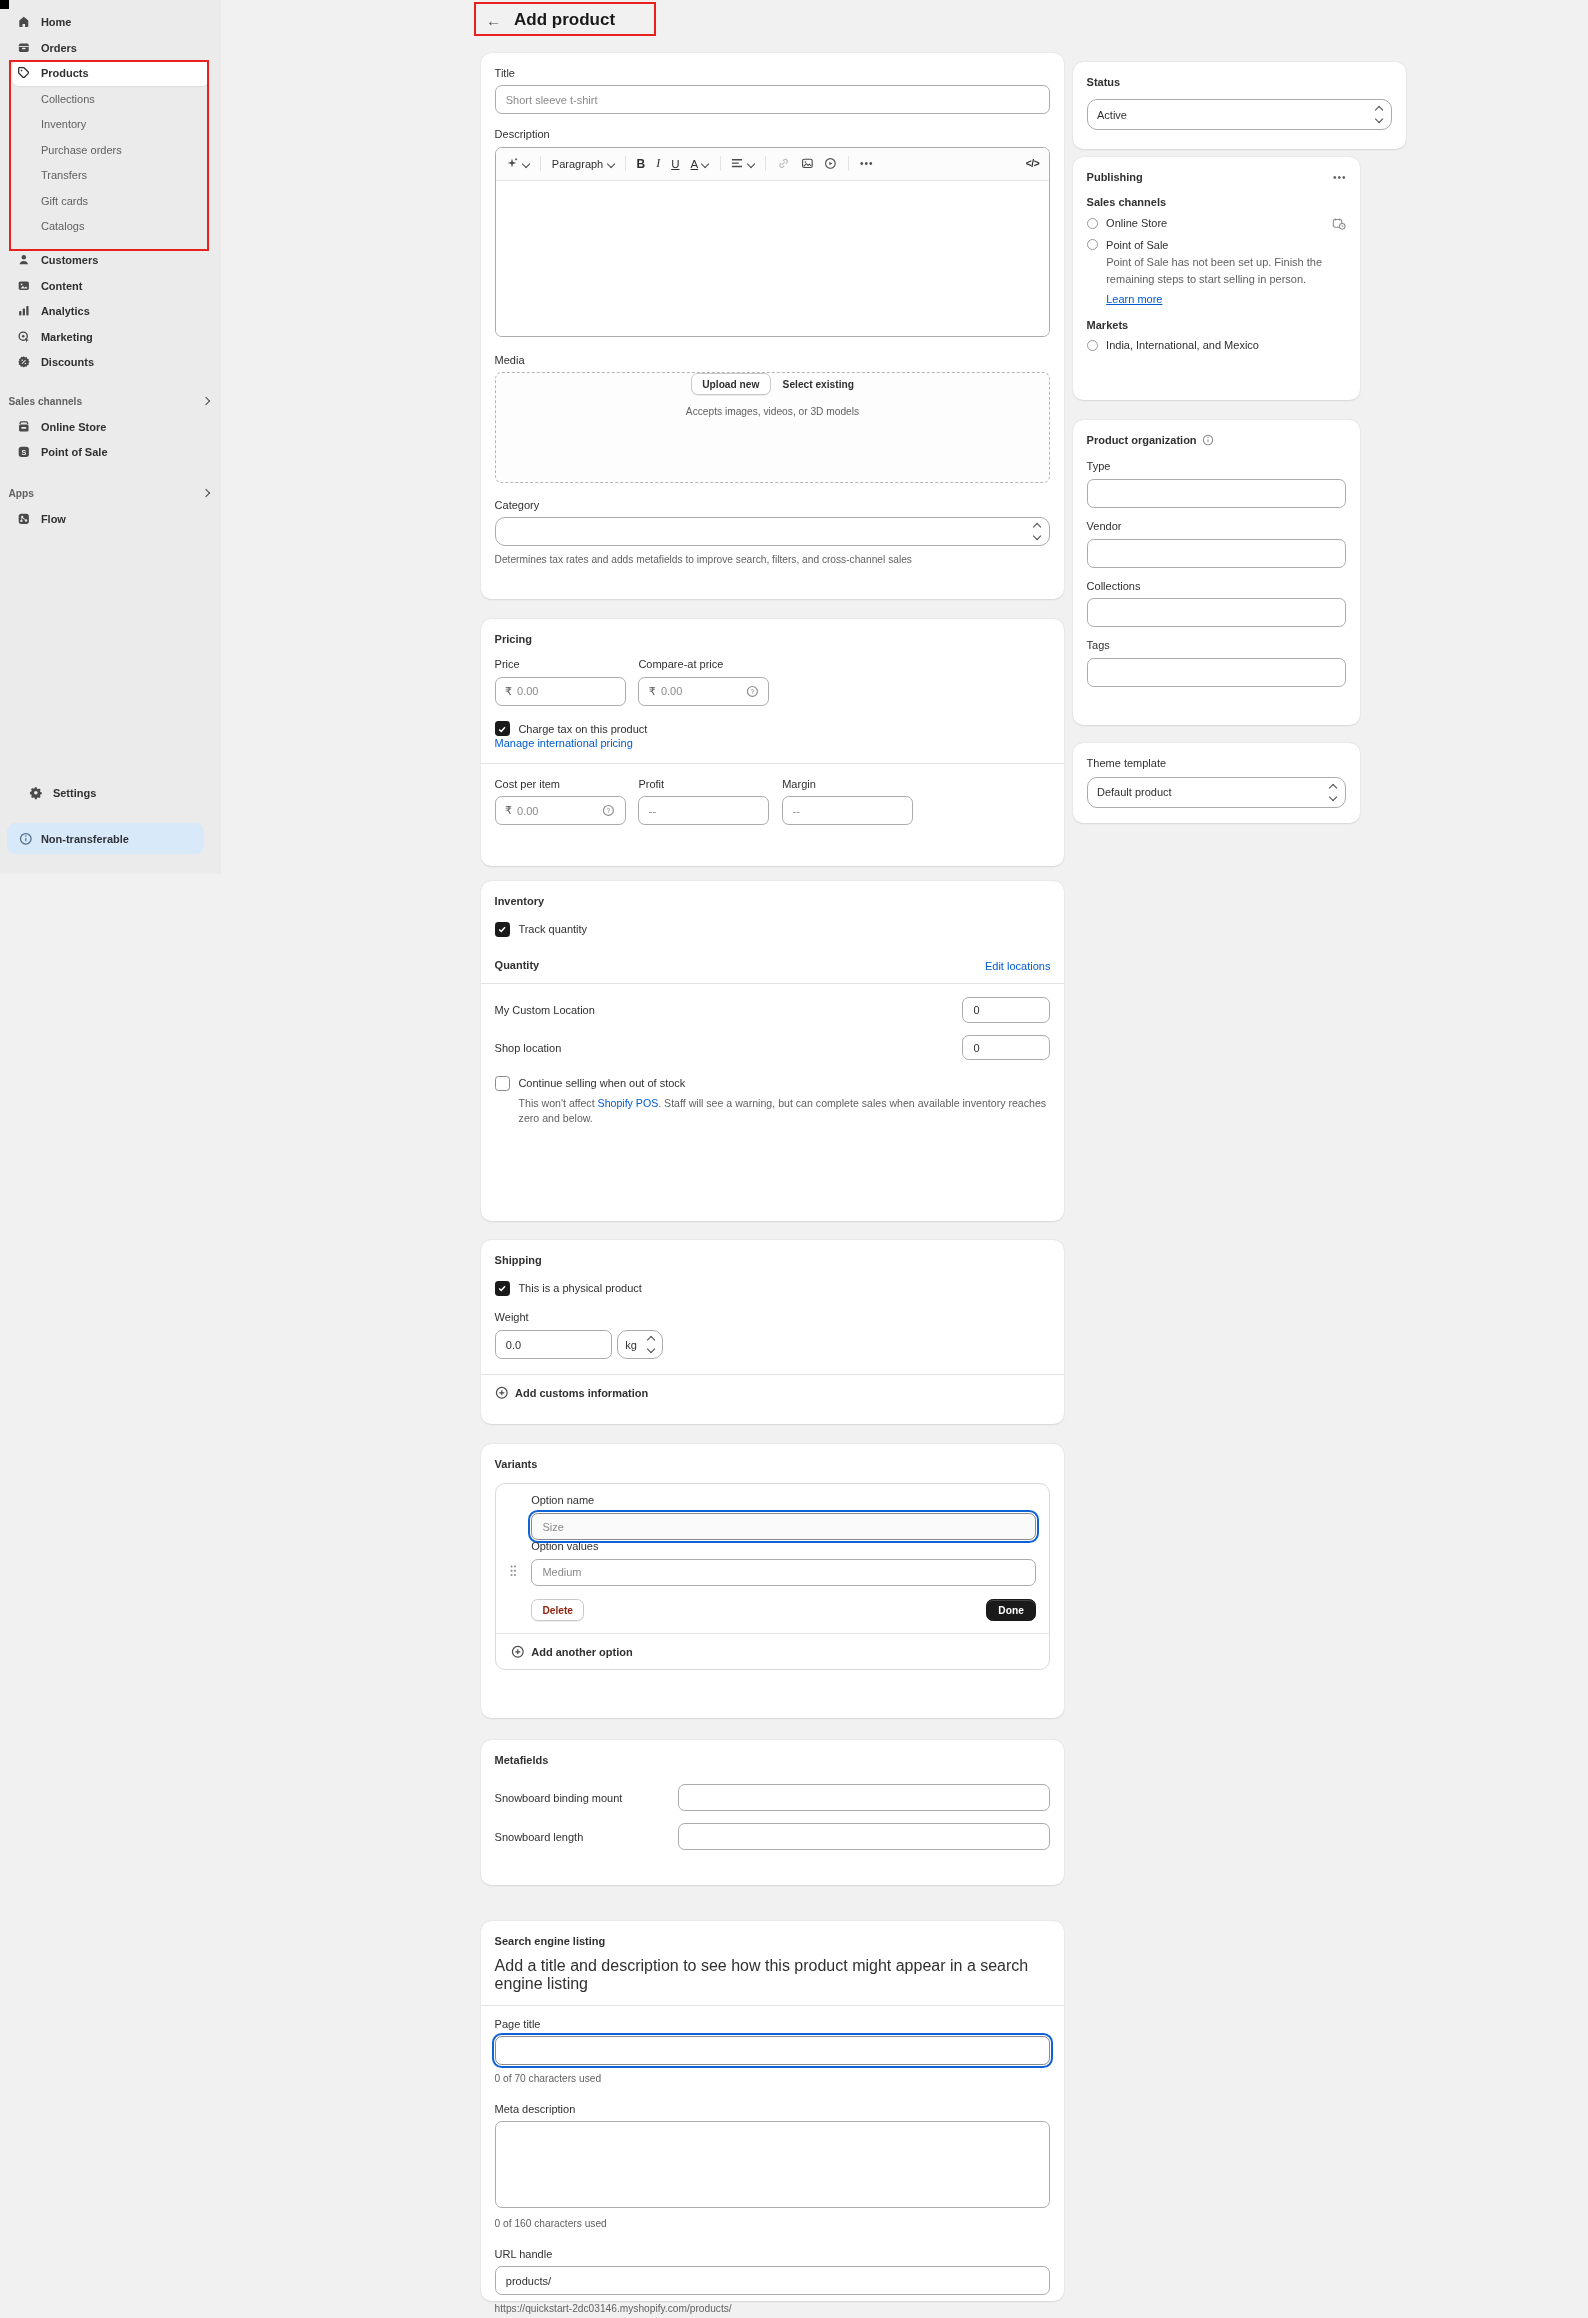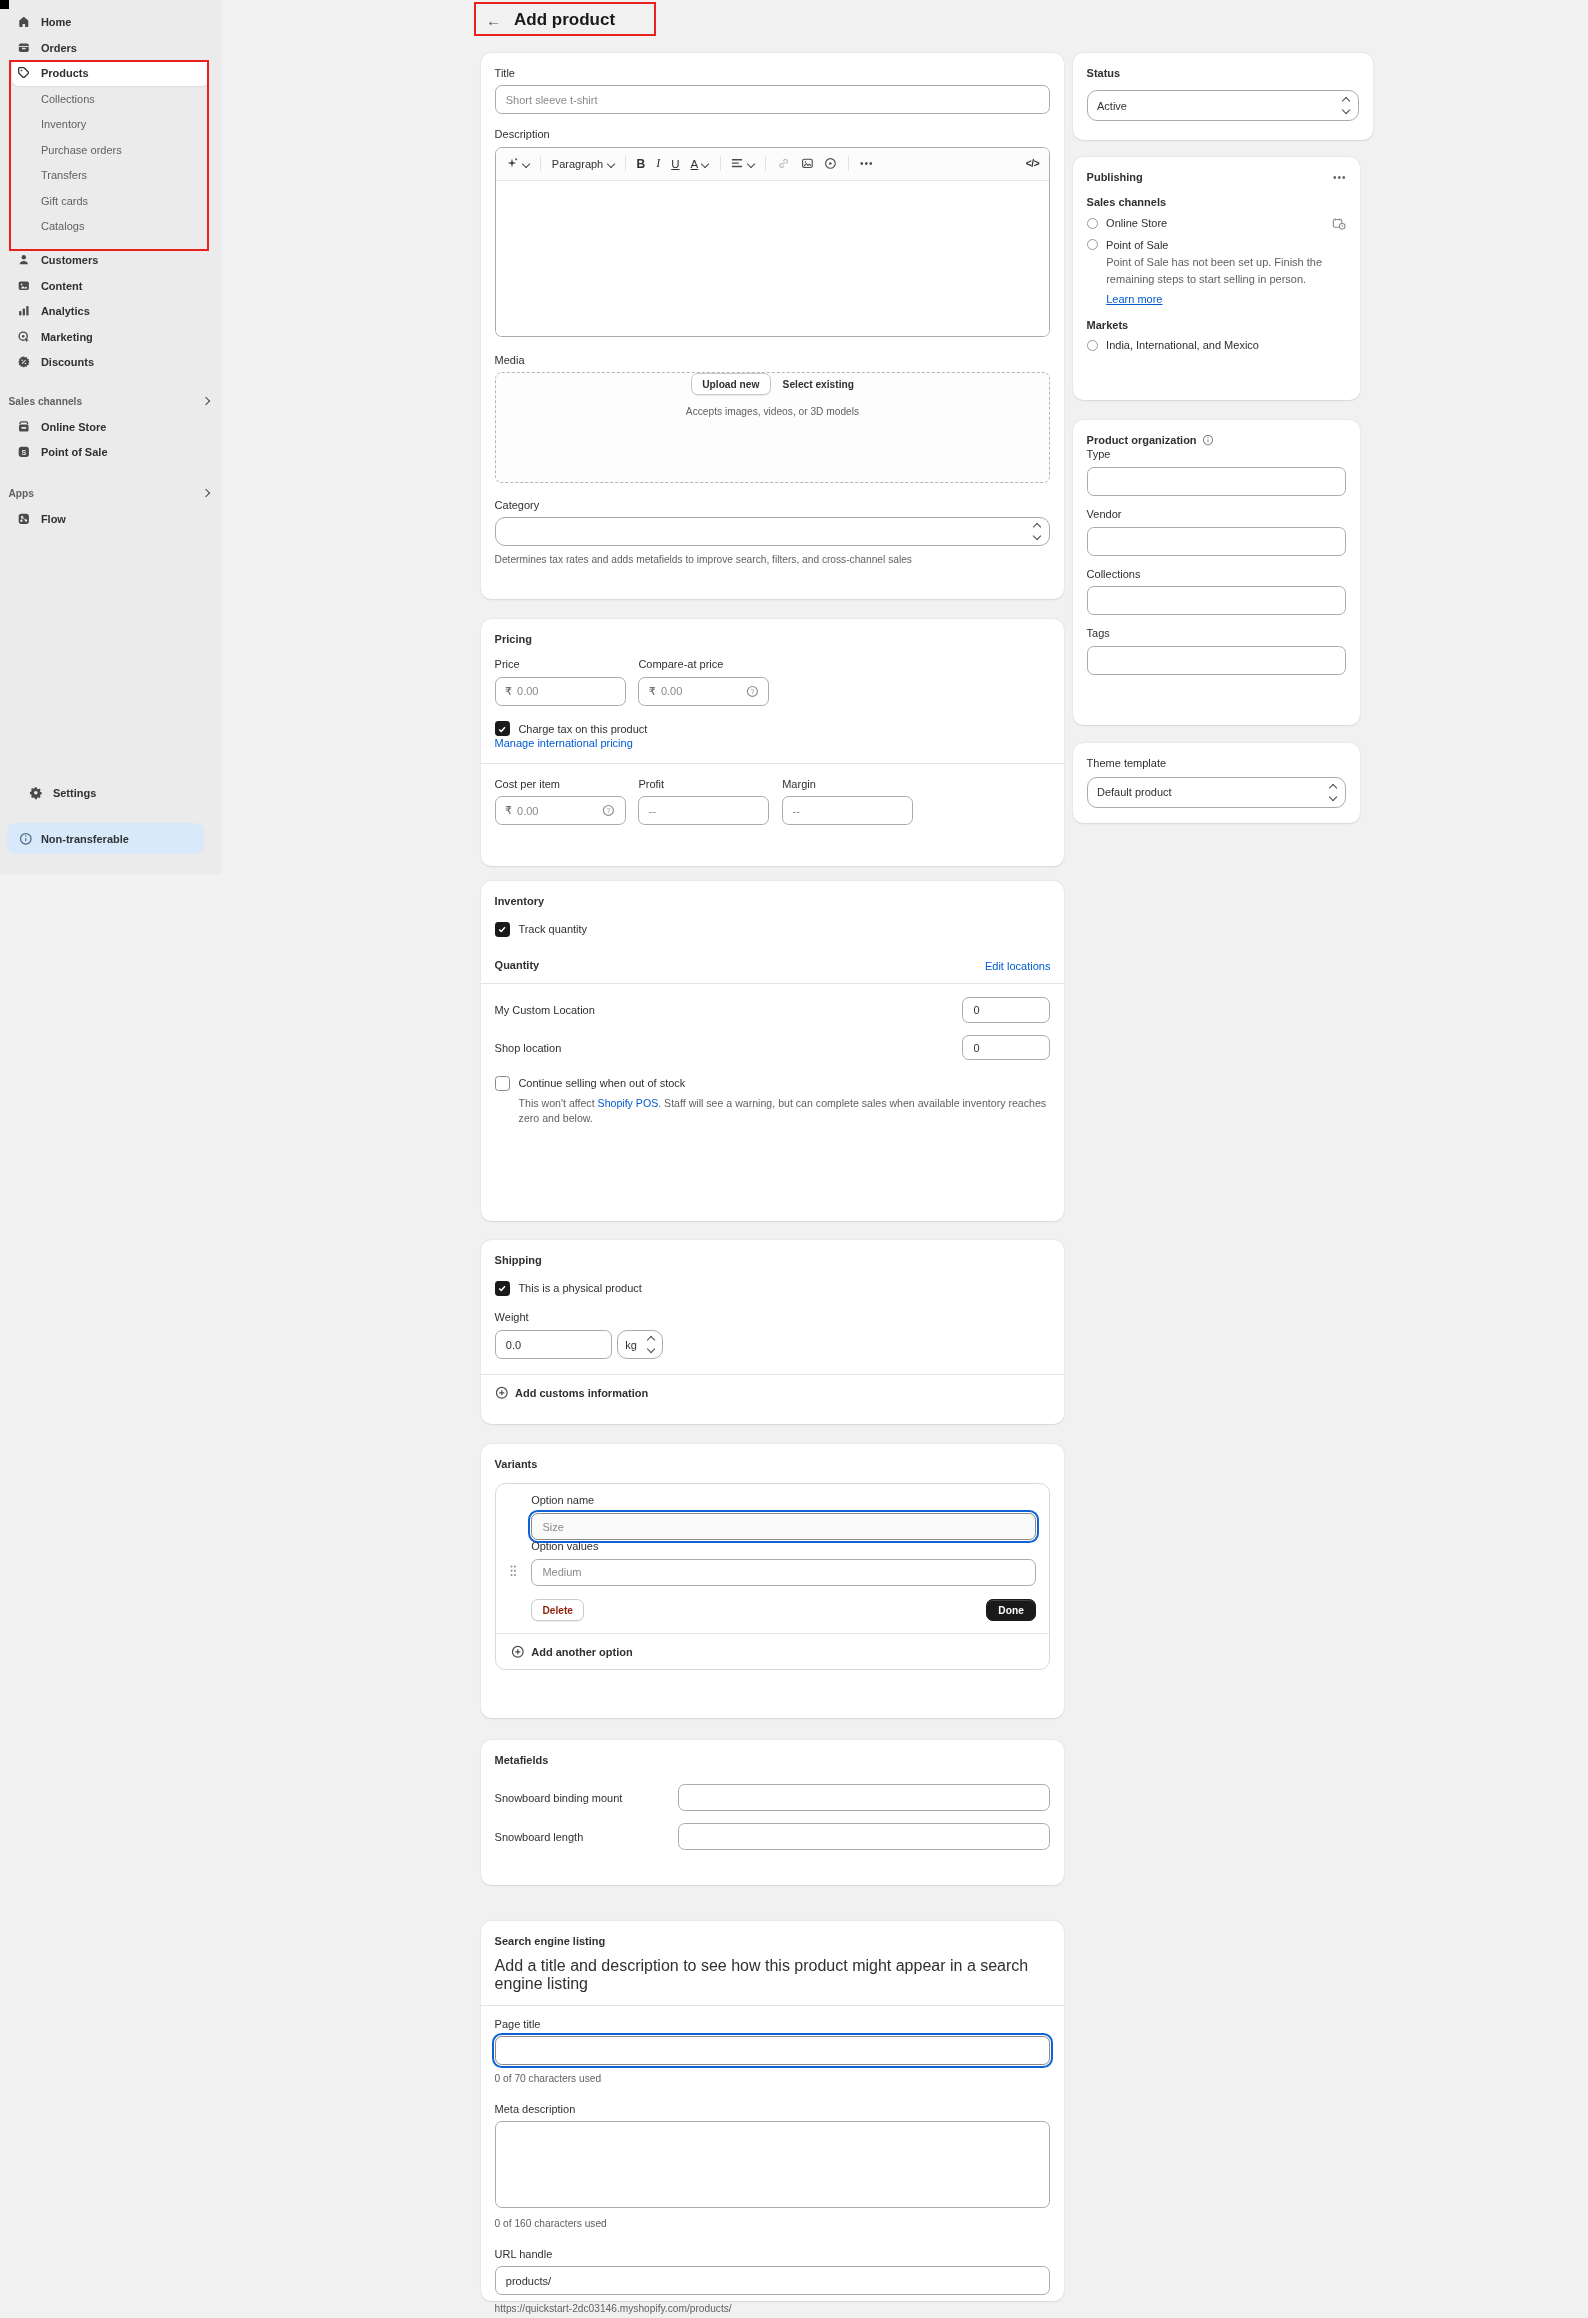"Status" div.card { top: 53px -> 62px; width: 300px -> 333px }
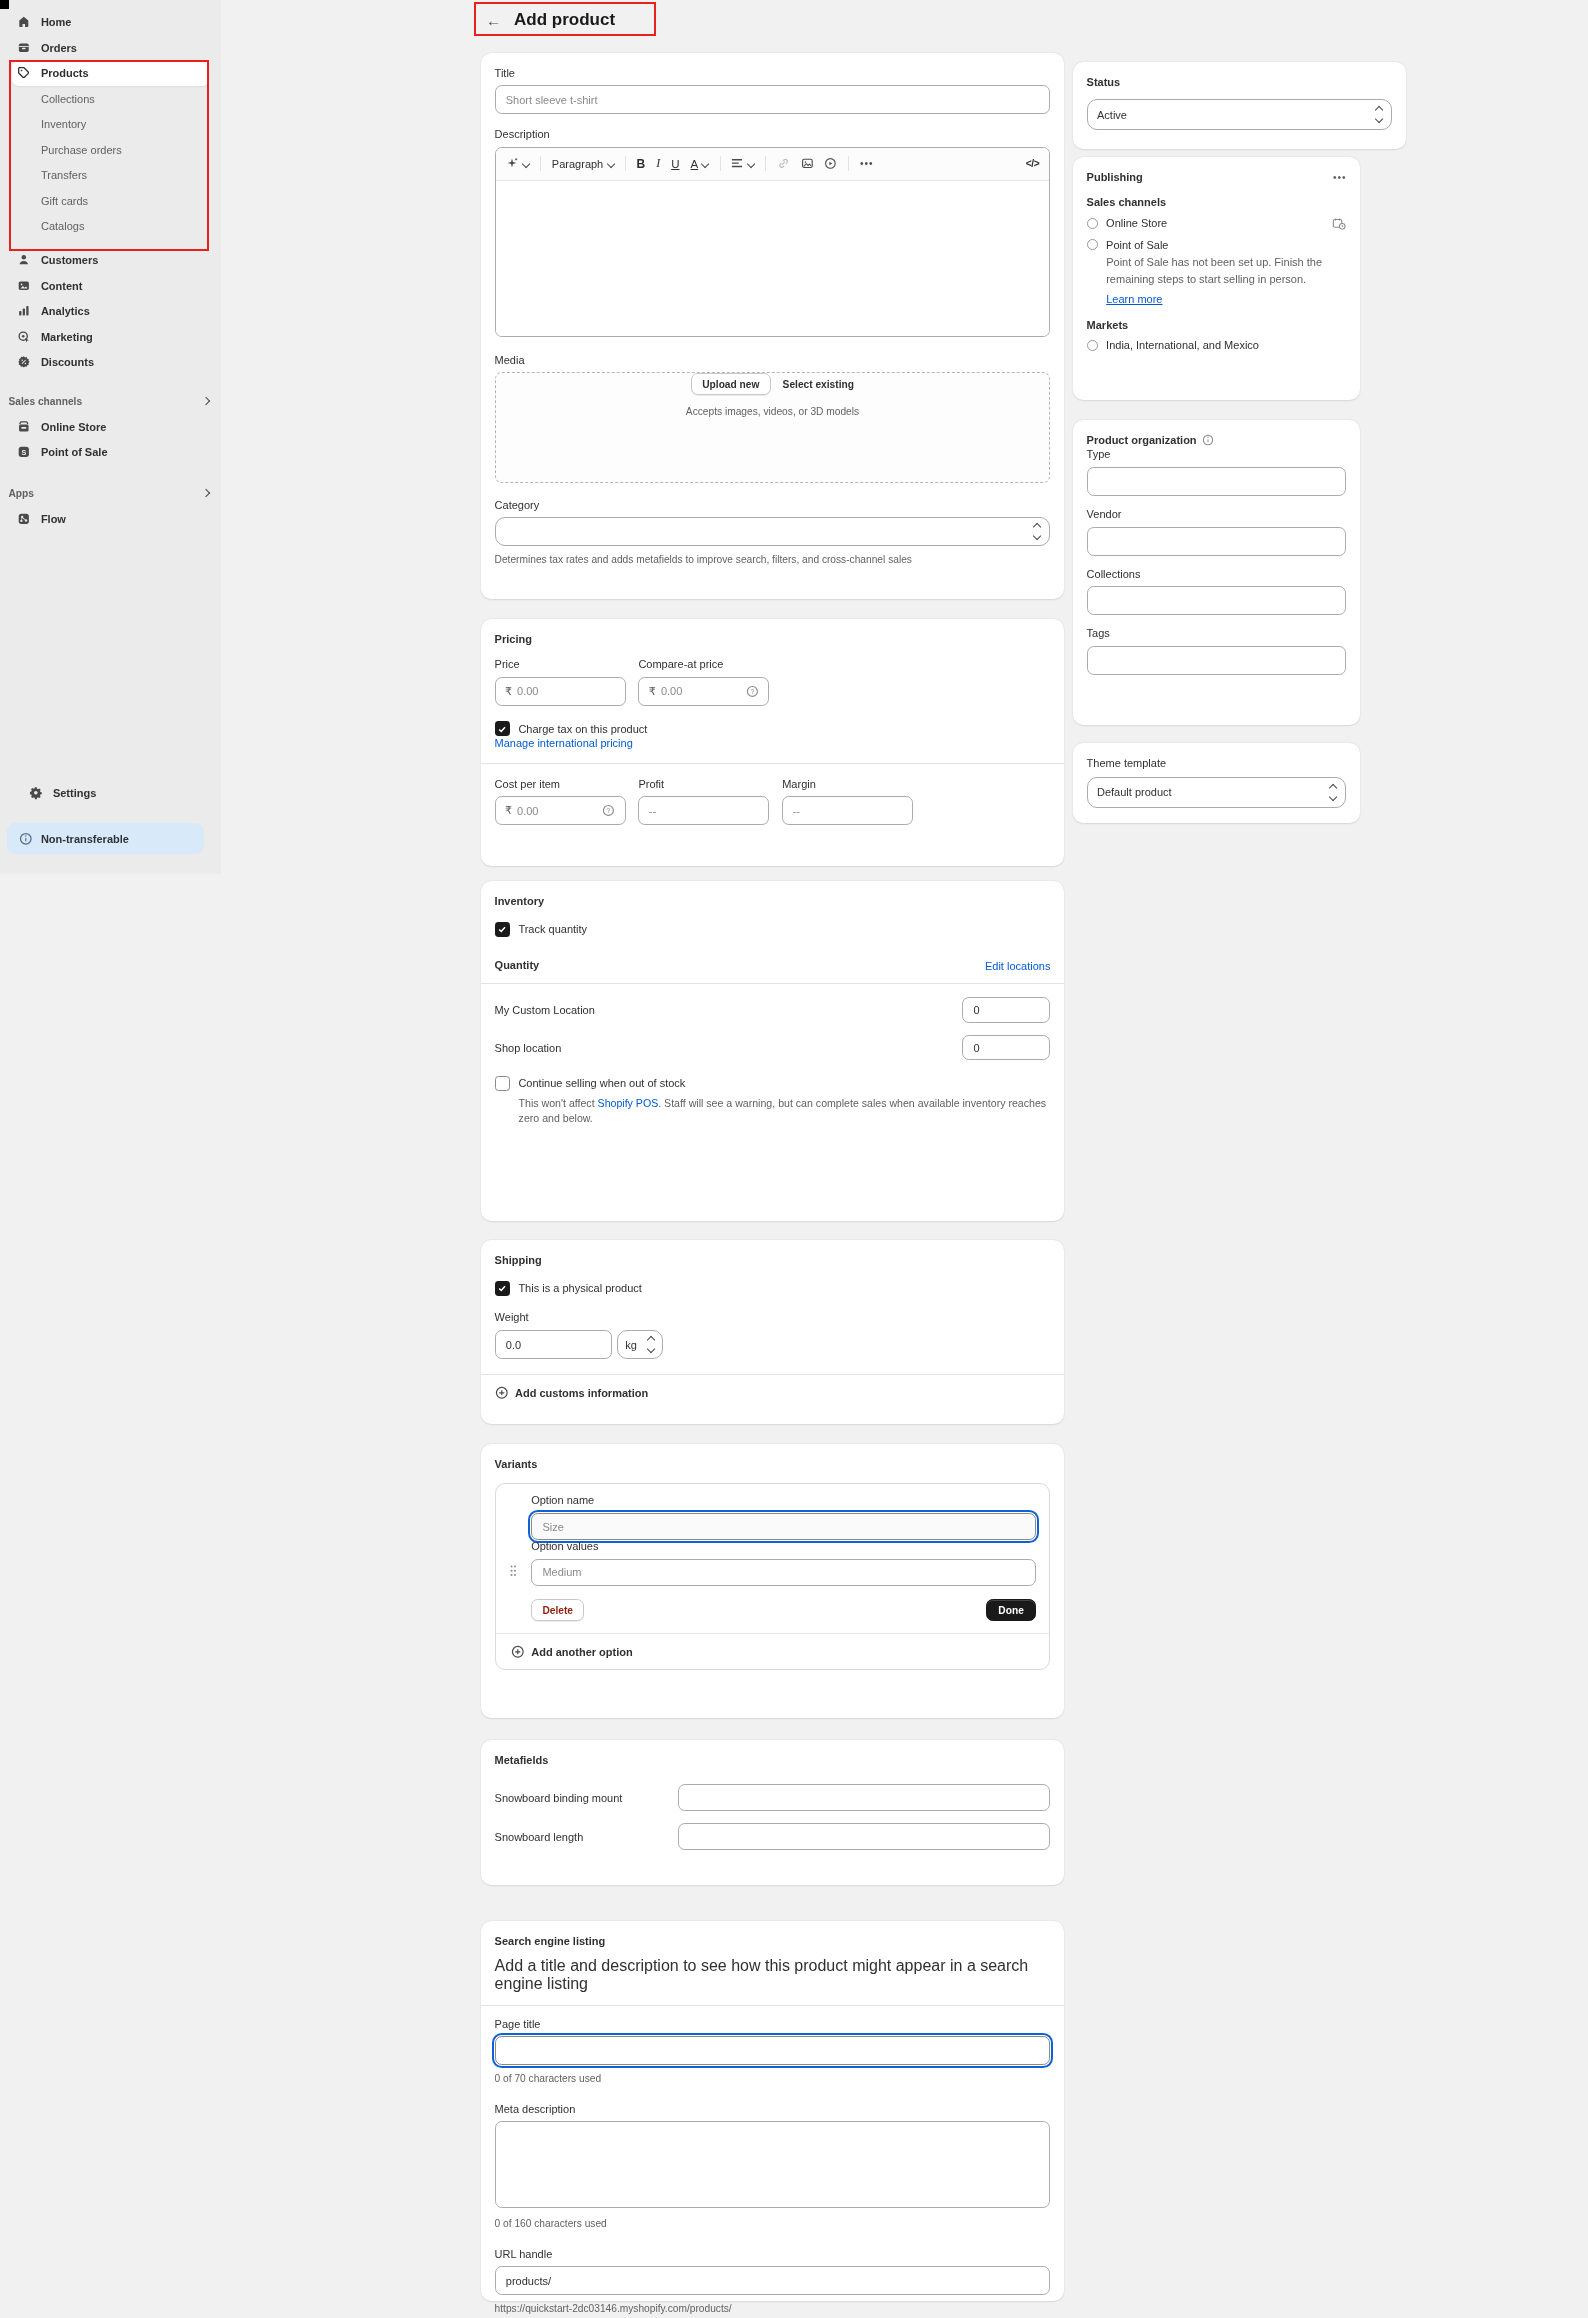"Product organization" div { margin-bottom: 1px -> 13px }
